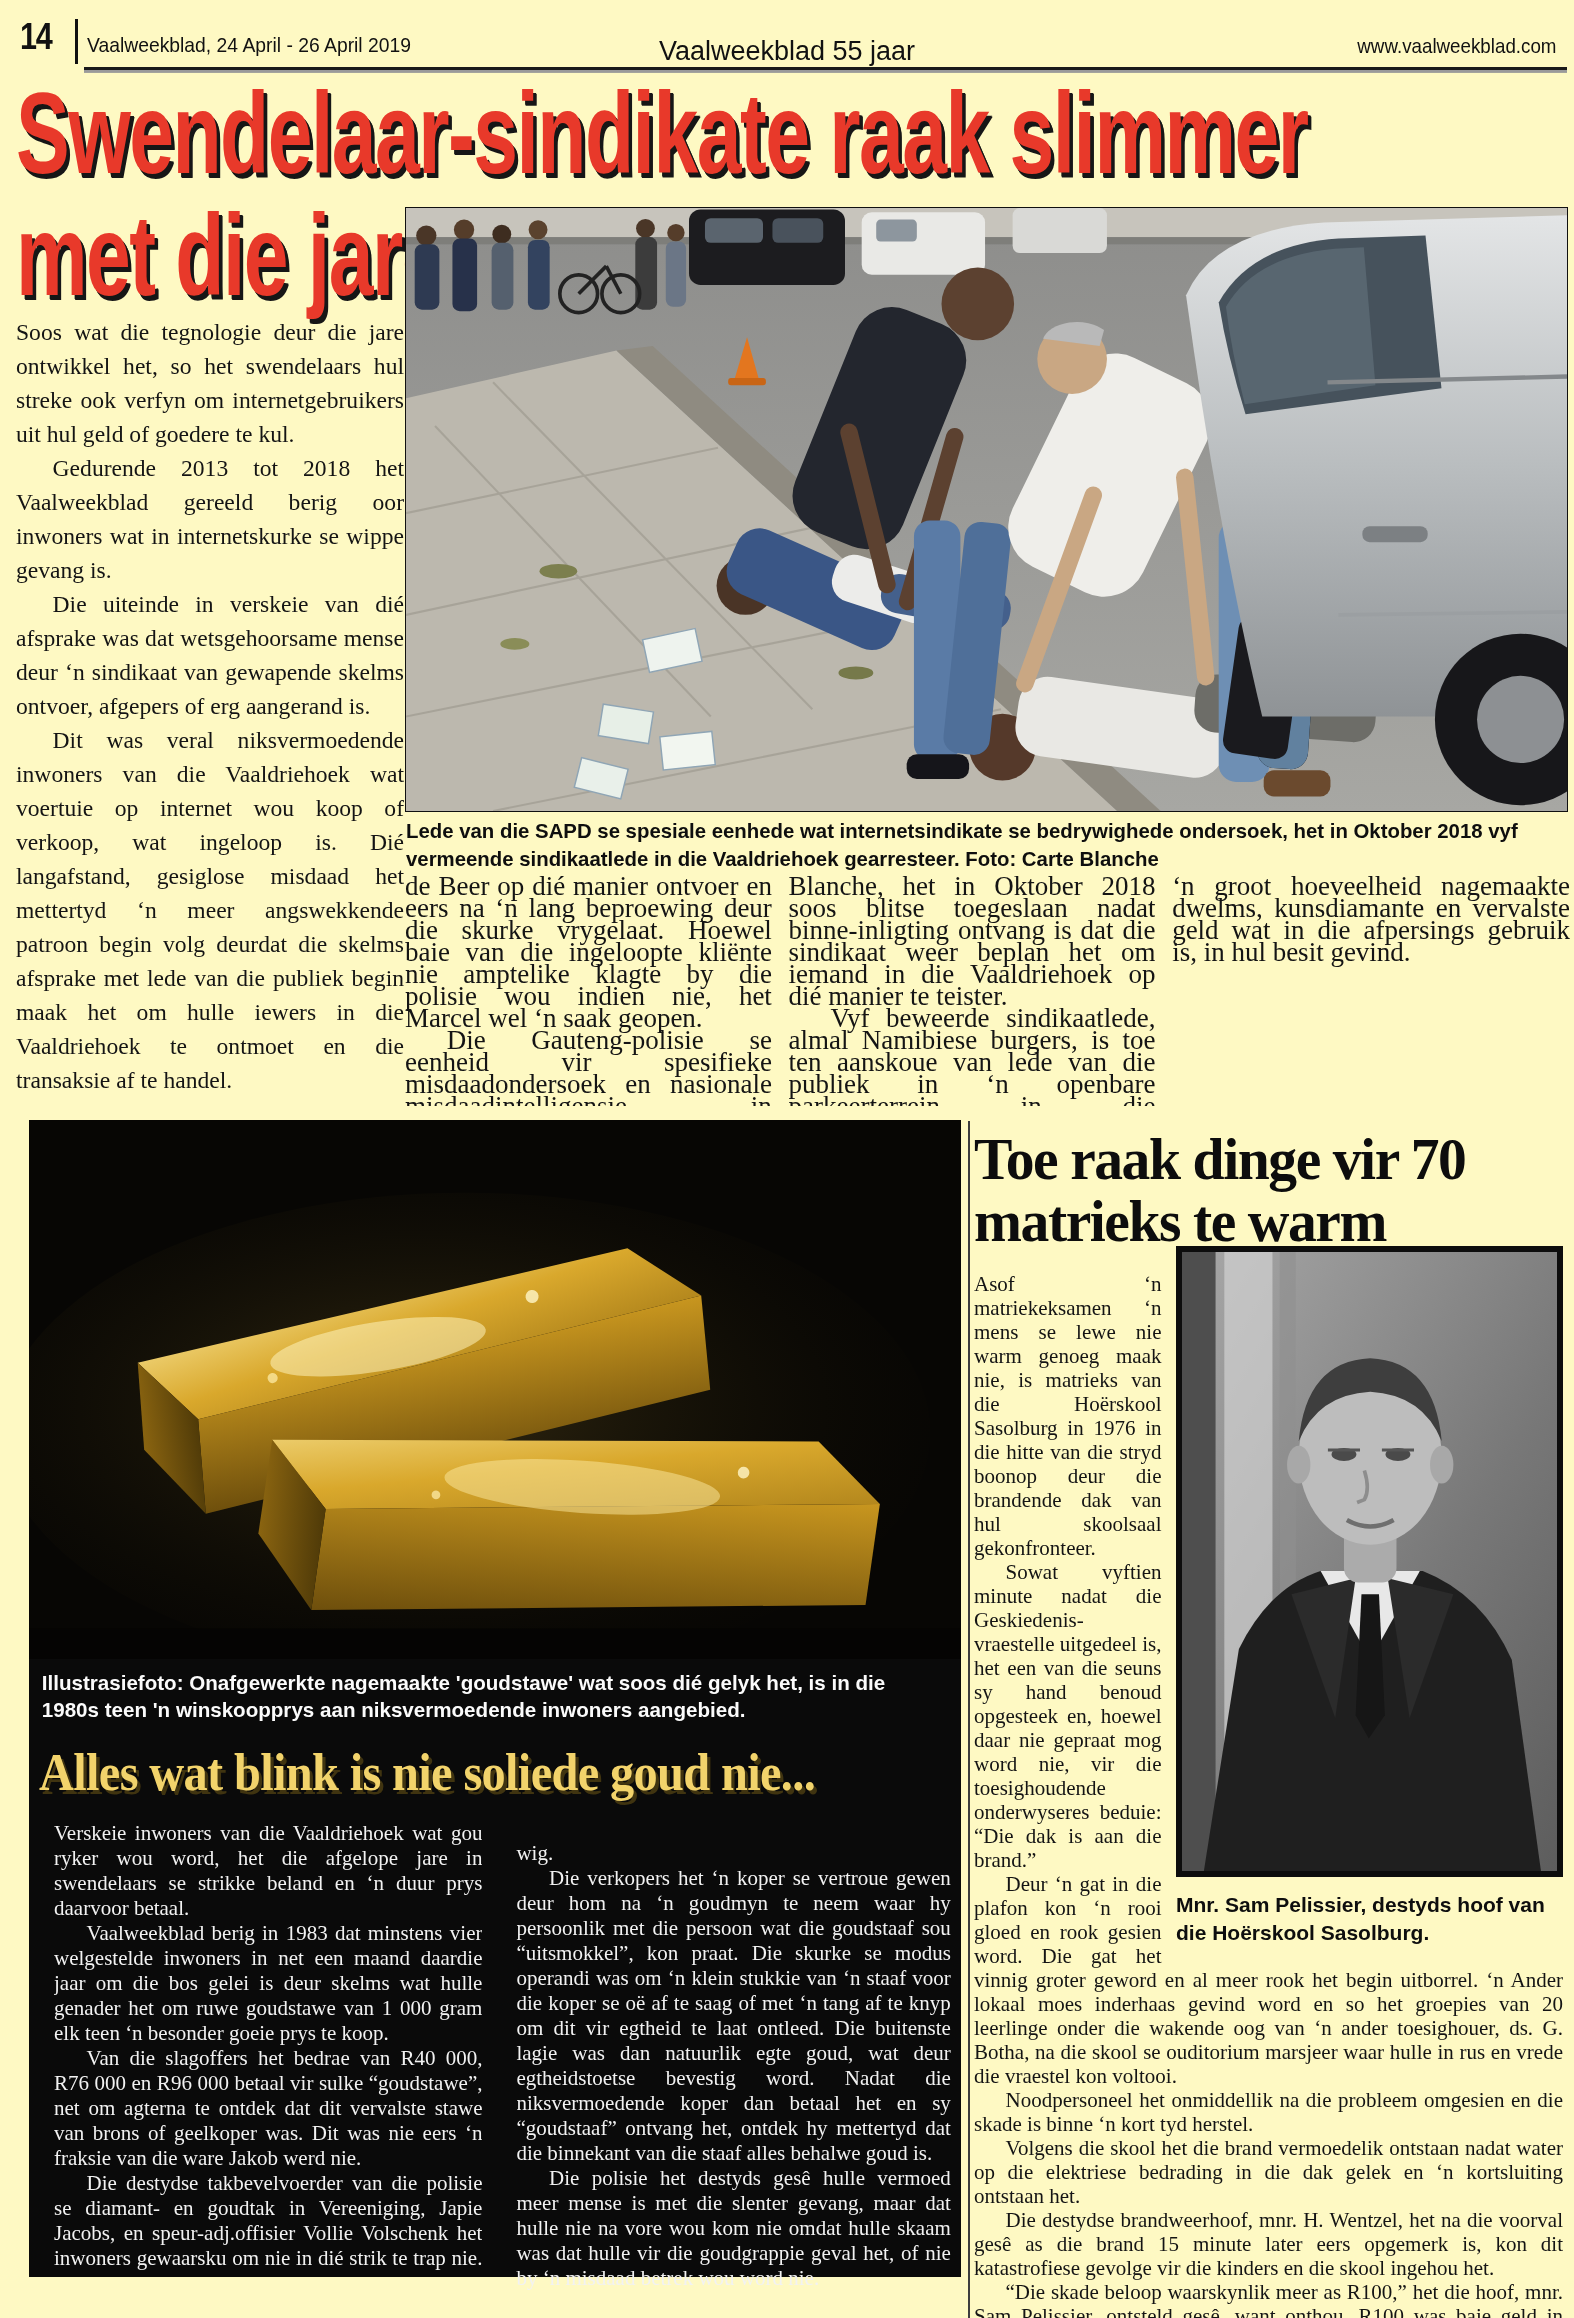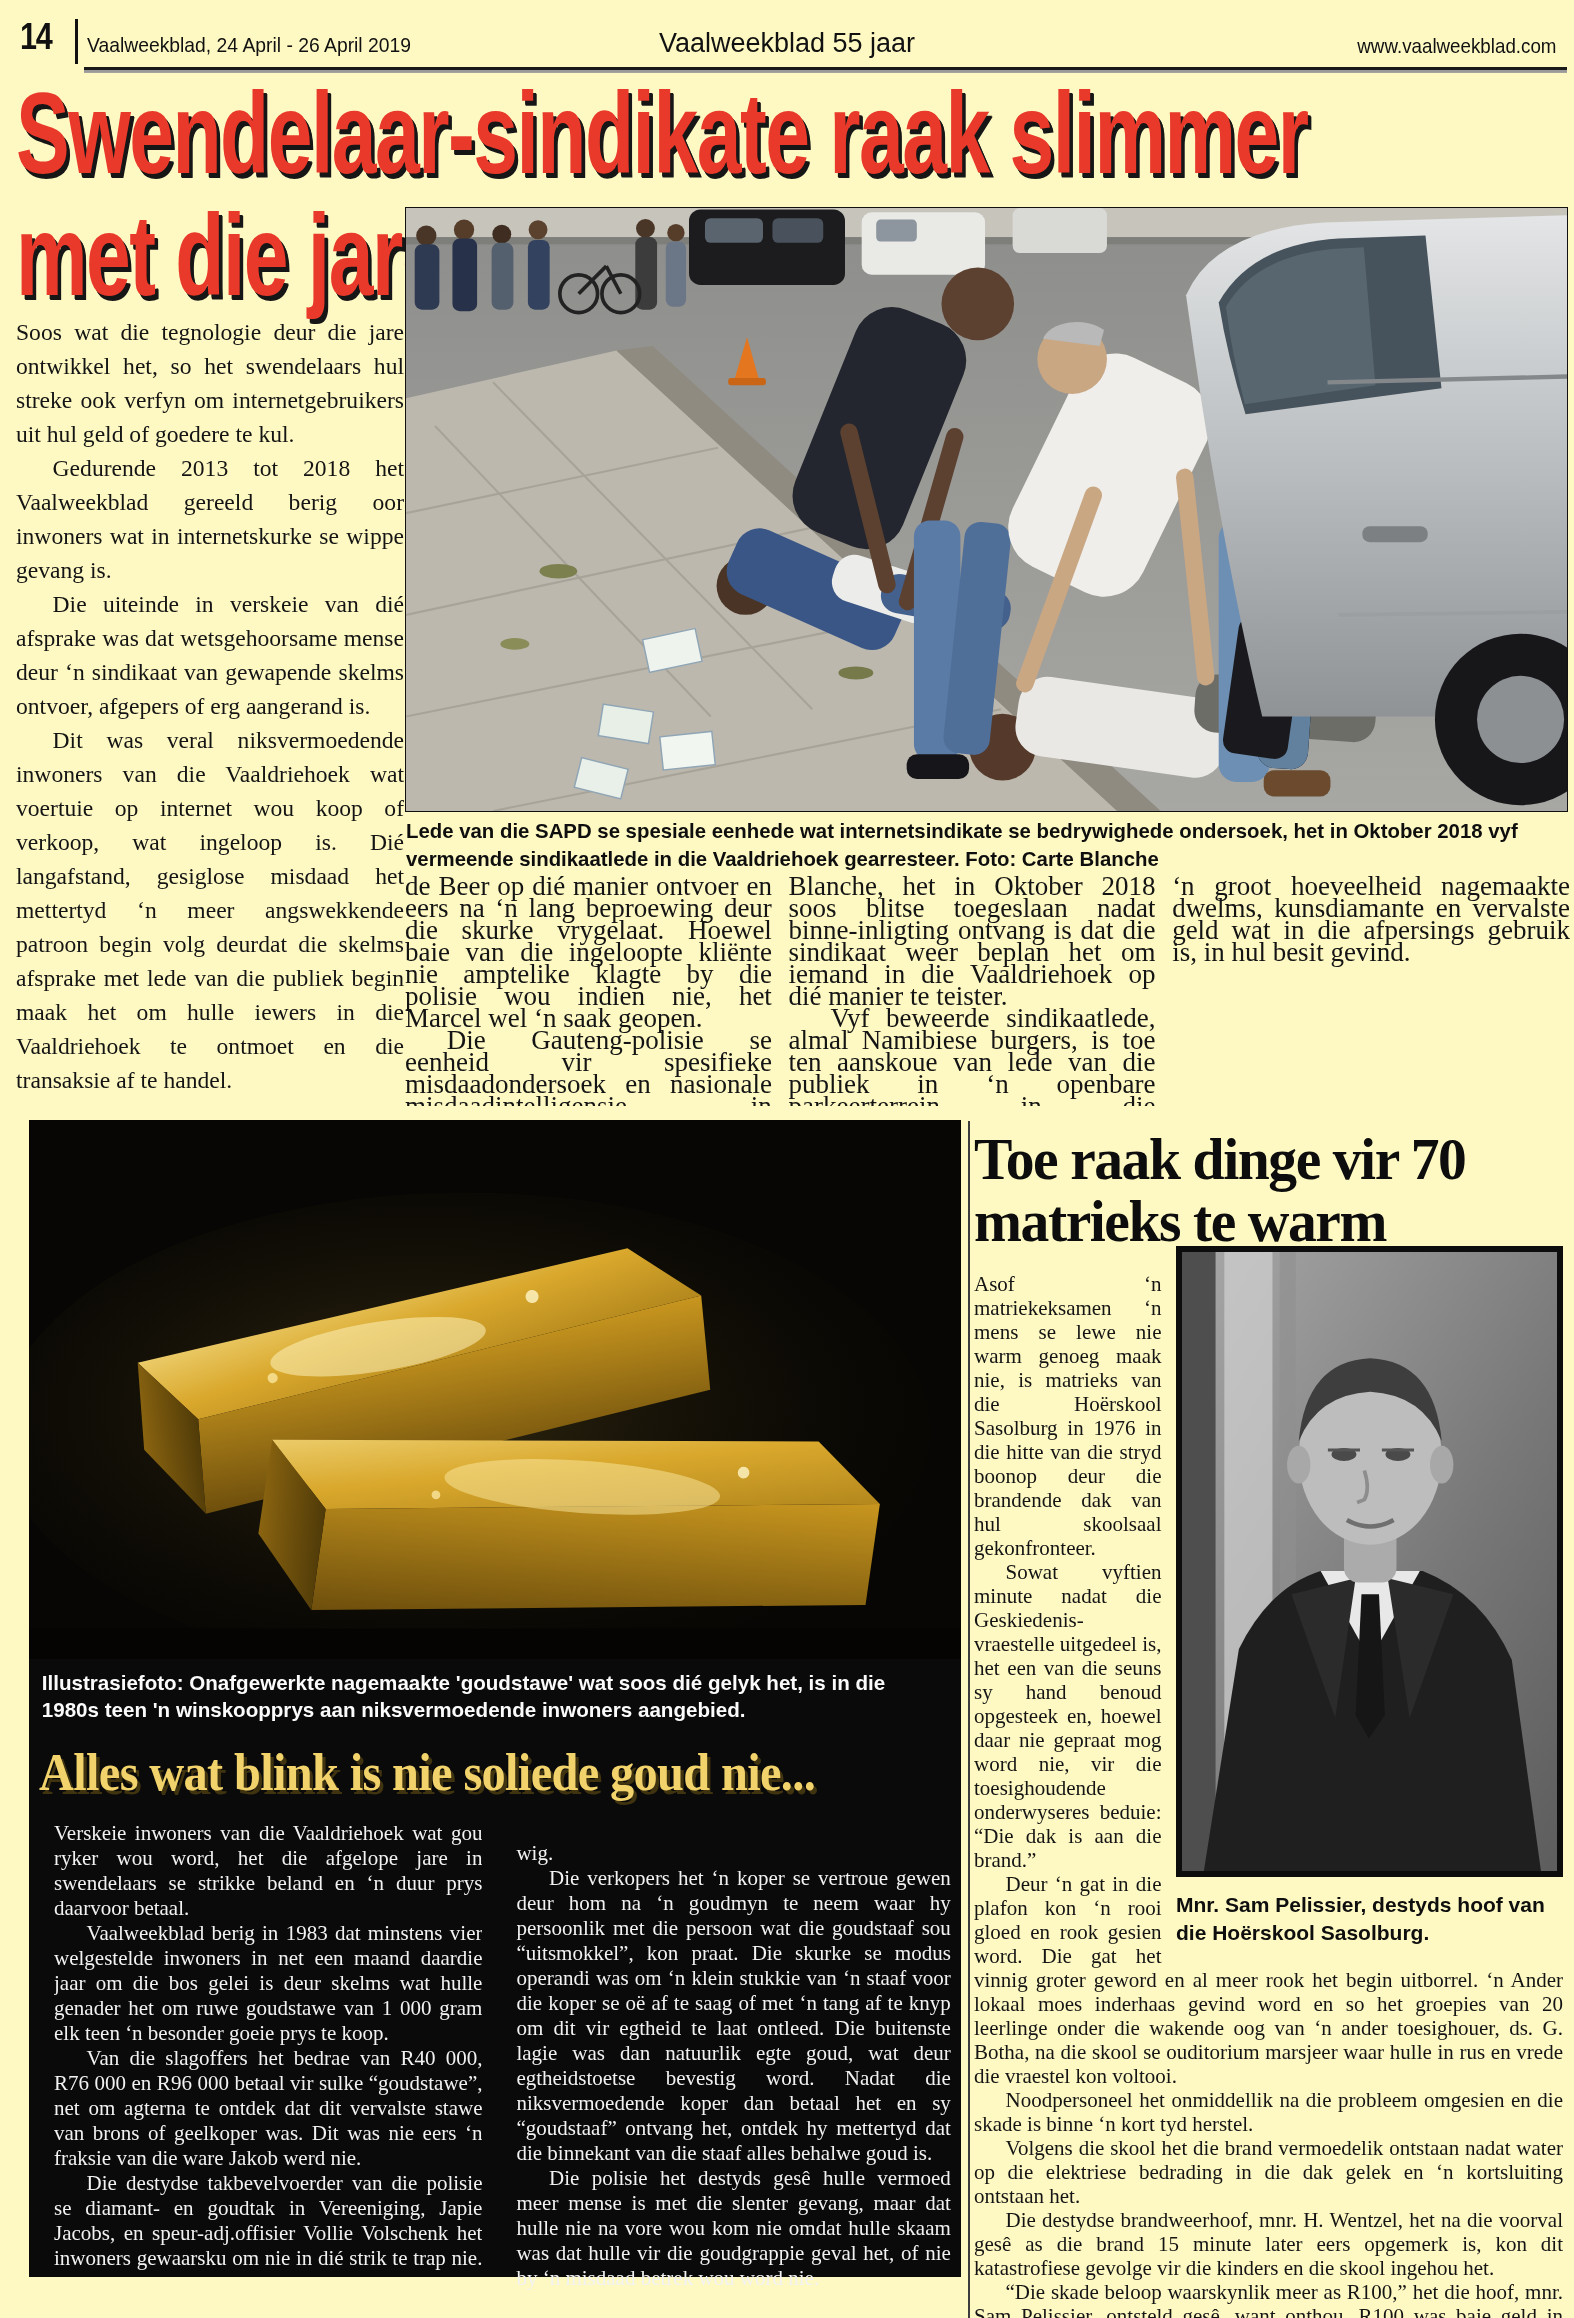"Vaalweekblad 55 jaar" .hdr-masthead { top: 28px -> 36px }
